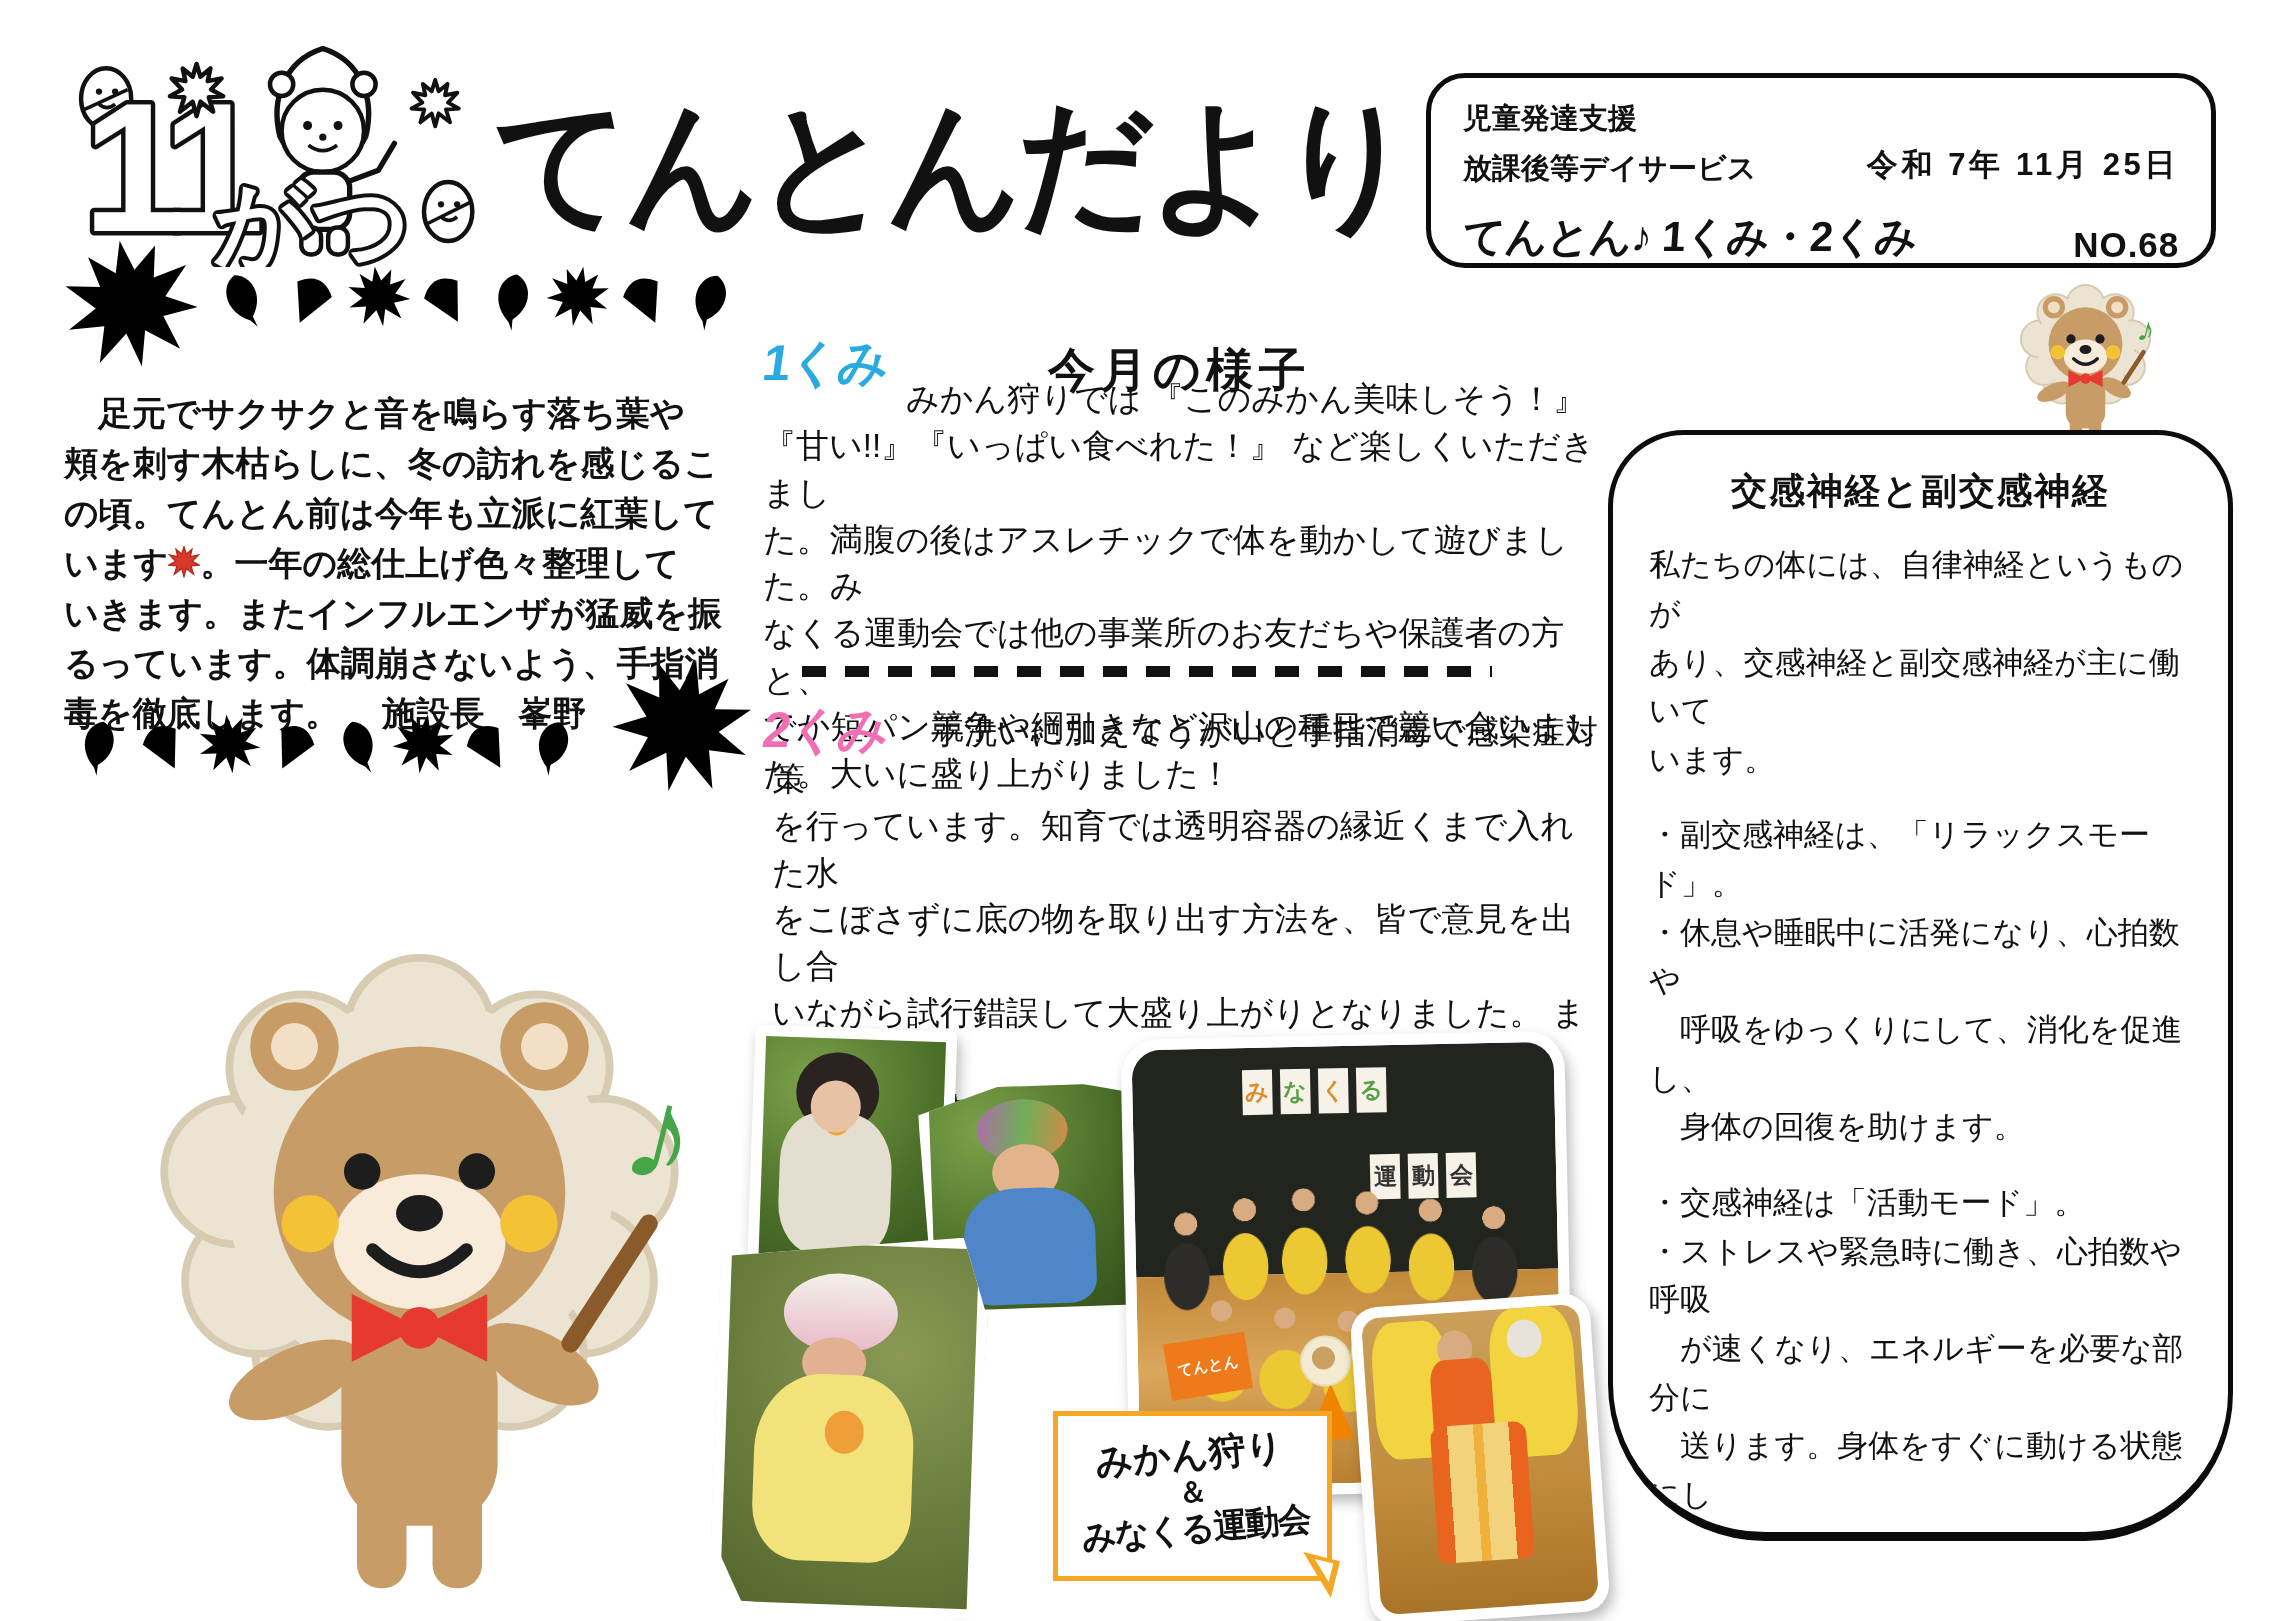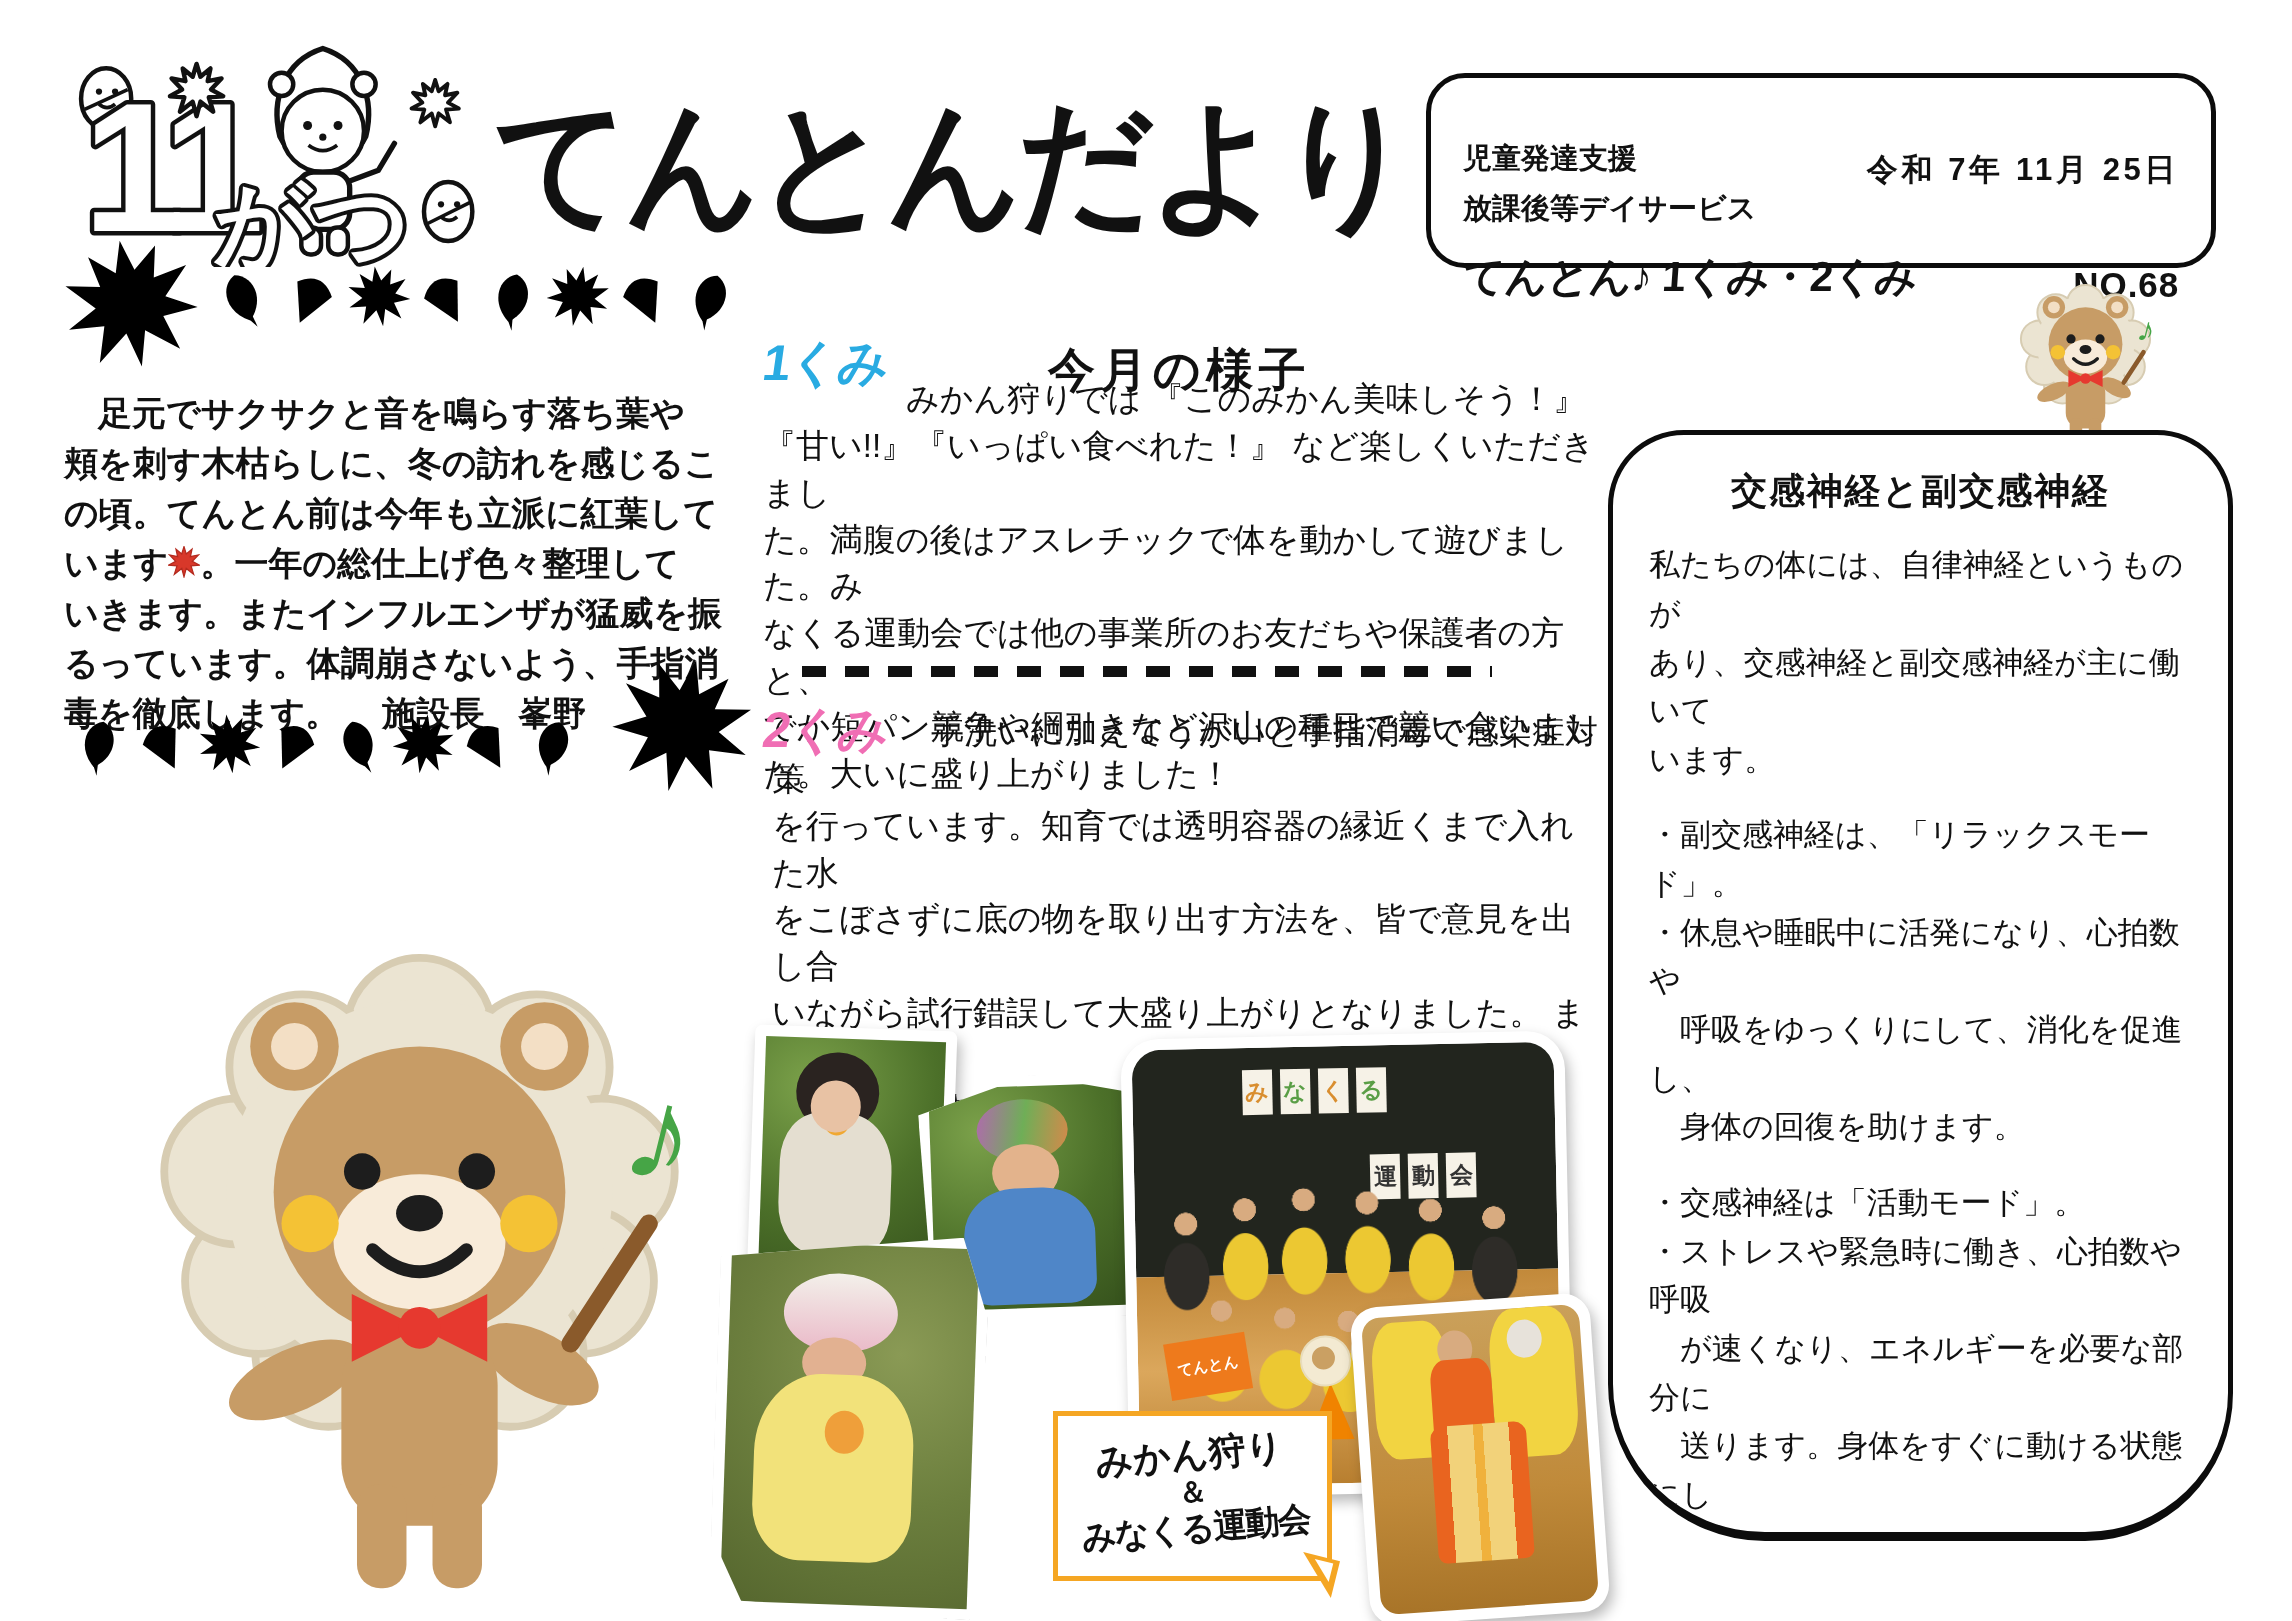"児童発達支援" .info-row { align-items: flex-start -> flex-end; margin-top: 40px -> none }
